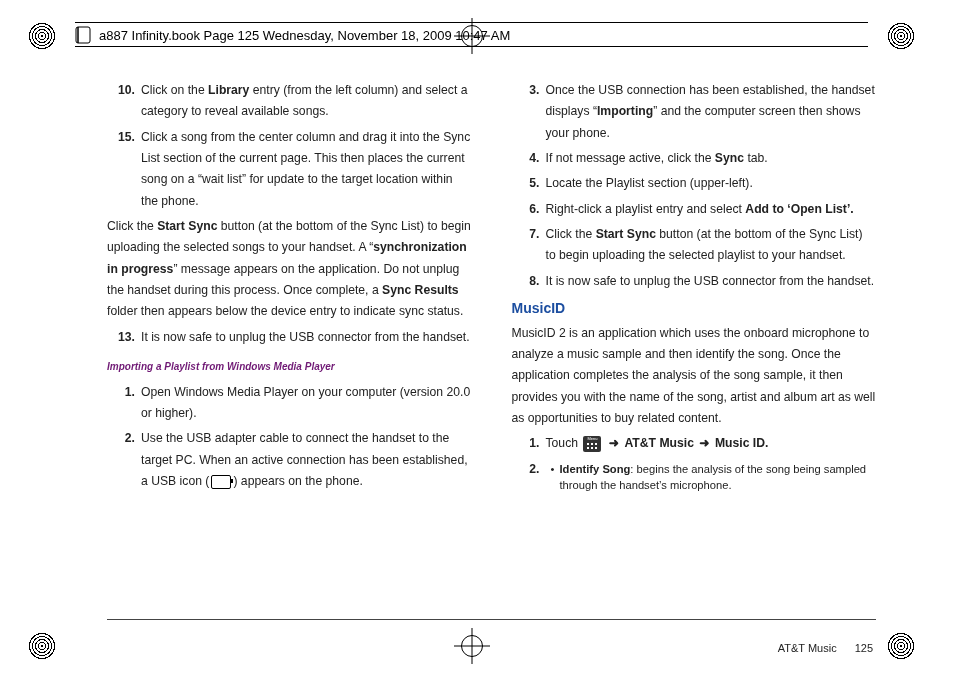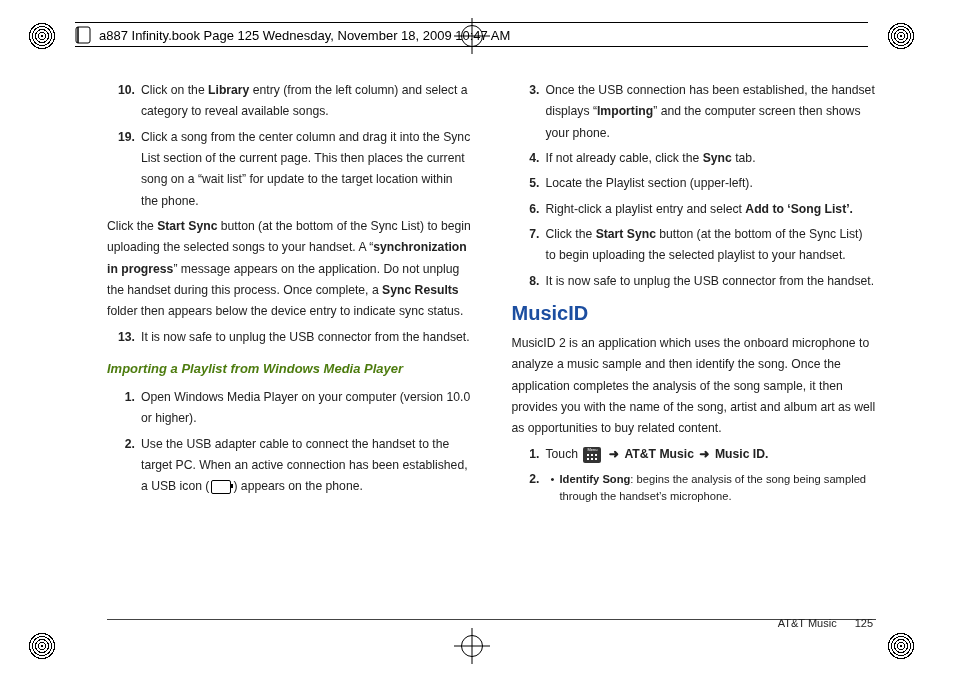"19." span.num { text: 19 -> 15 }
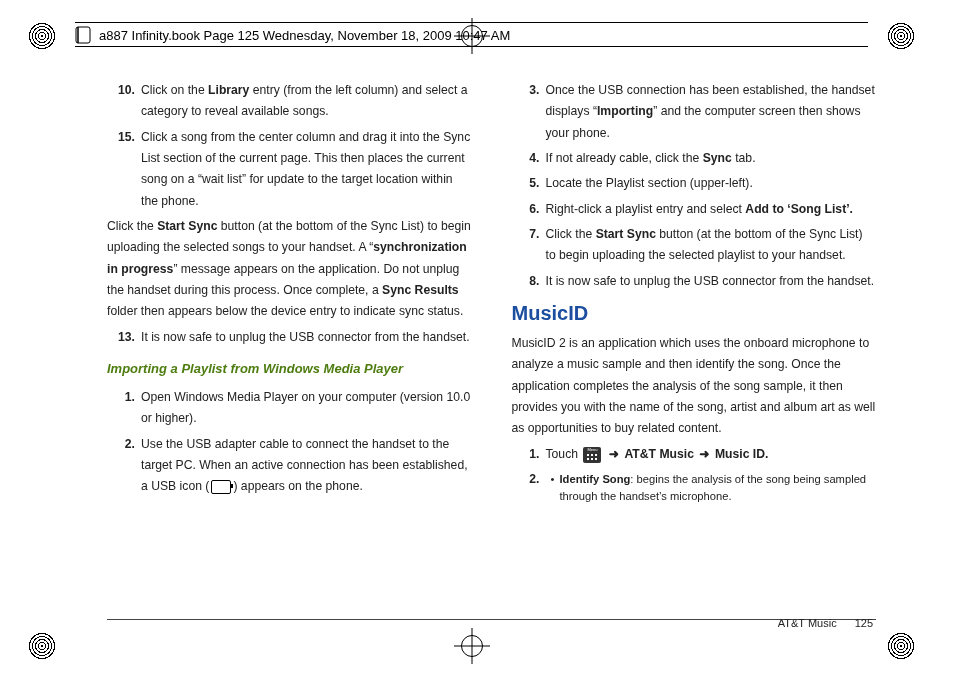"If not already cable, click" span { text: already cable -> message active }
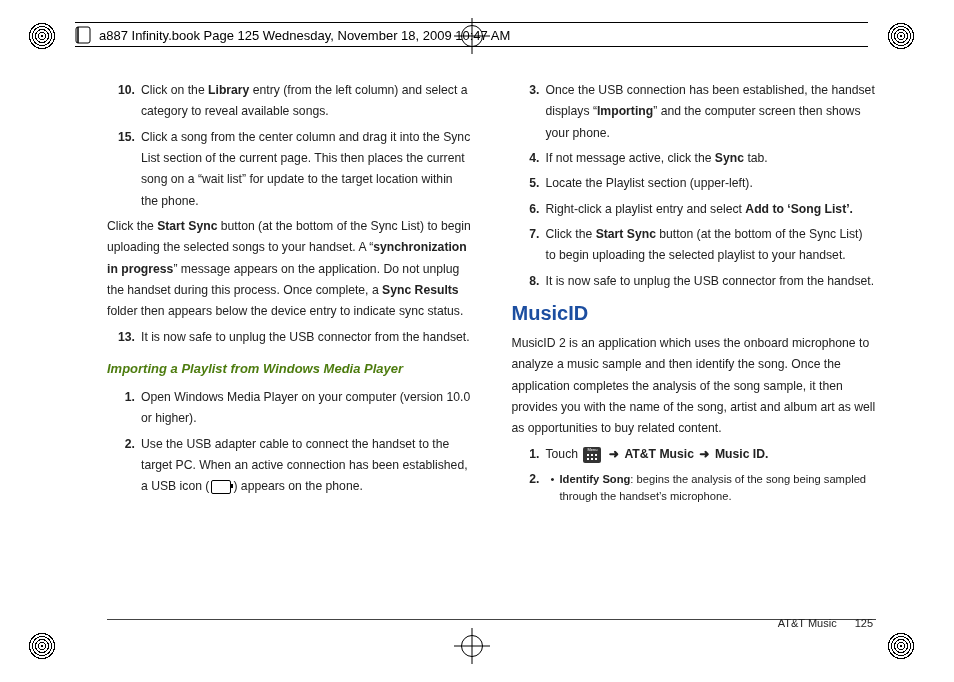"Add to ‘Song List’." span.b { text: Song -> Open }
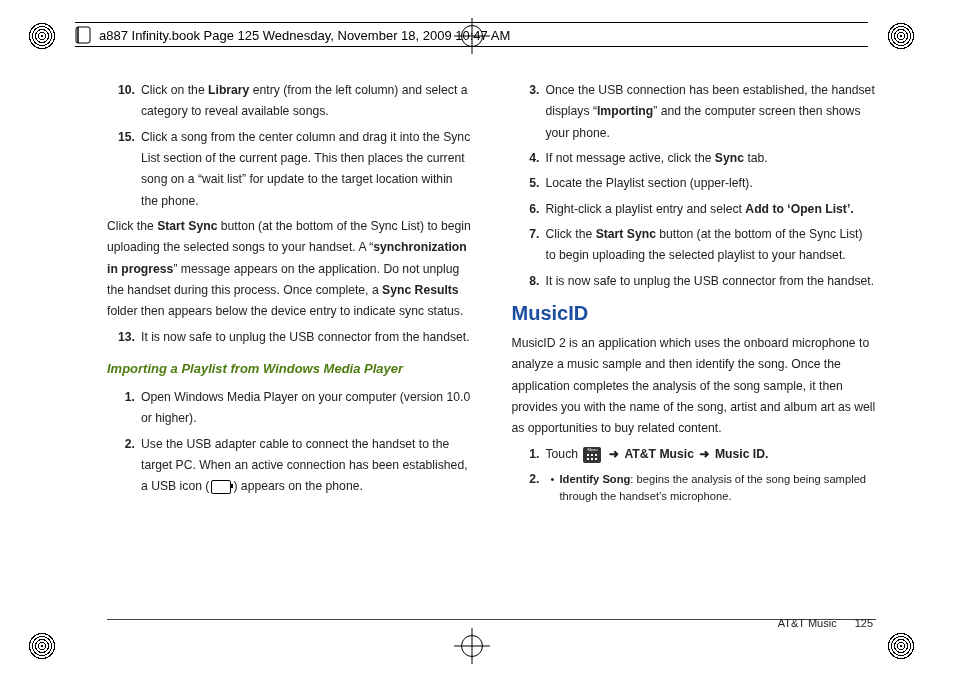"MusicID" .subhead-color { font-size: 20px -> 14px }
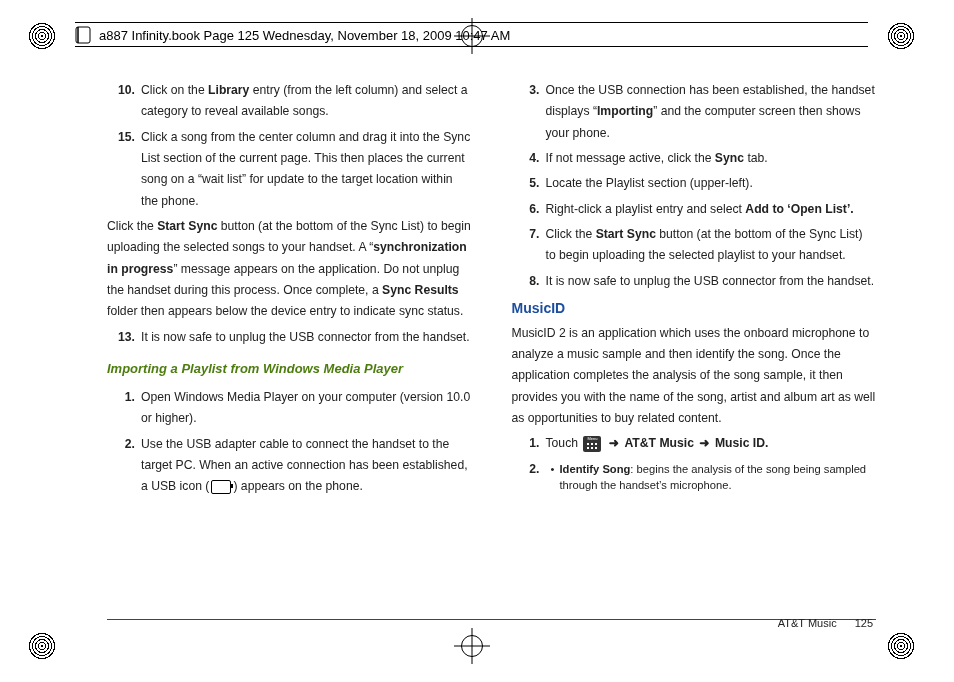"Importing a Playlist from Windows" .subhead-italic { color: #4d7c0f -> #701a75; font-size: 13px -> 10px }
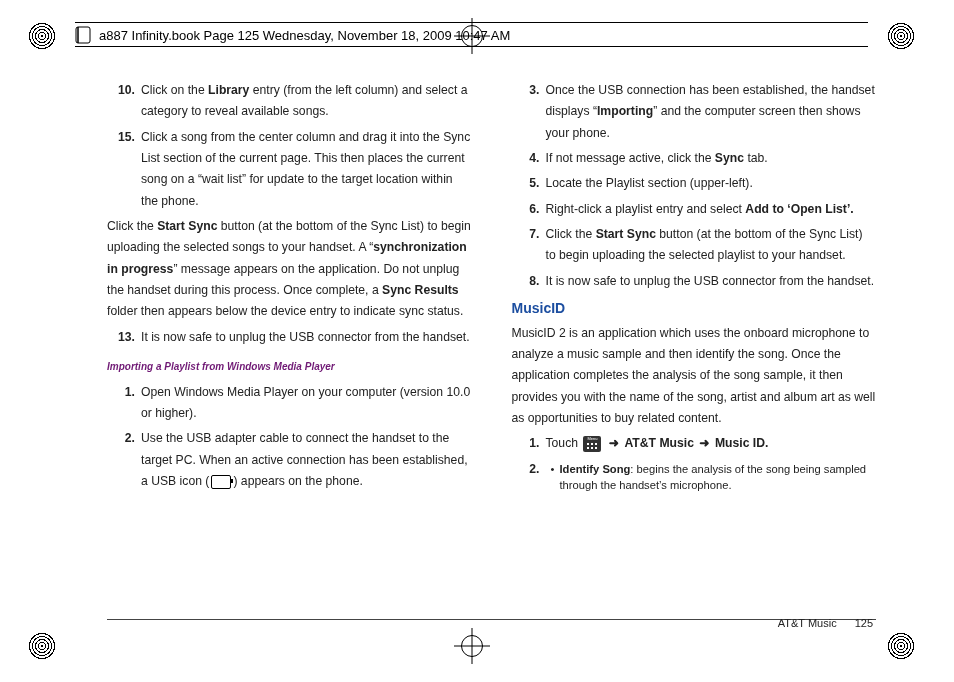"Open Windows Media Player on" span.body { text: 10.0 -> 20.0 }
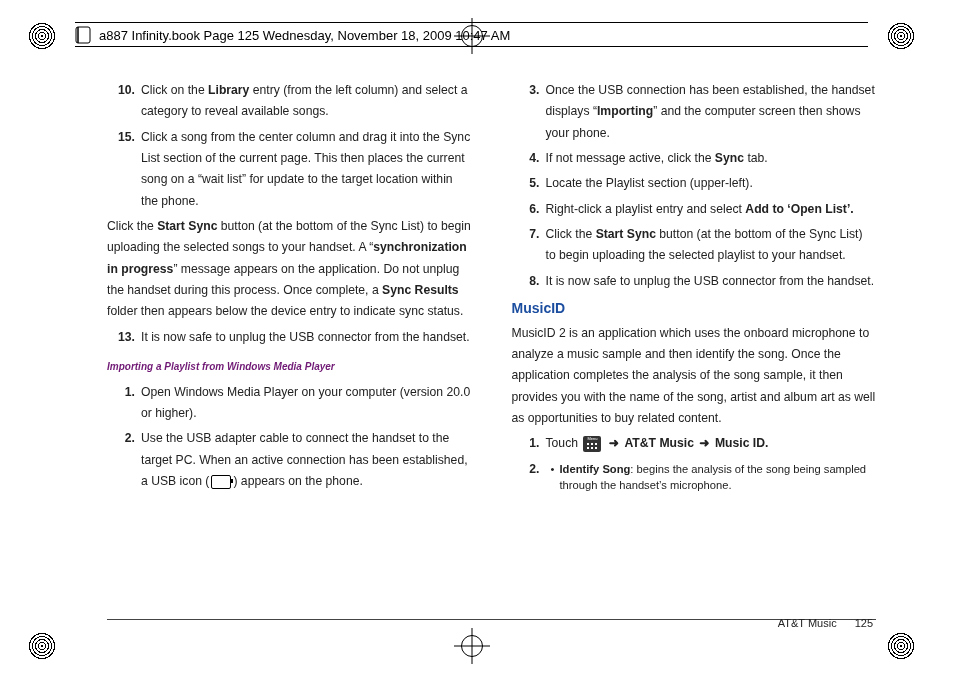"AT&T Music 125" .footer-text { bottom: 53px -> 28px }
